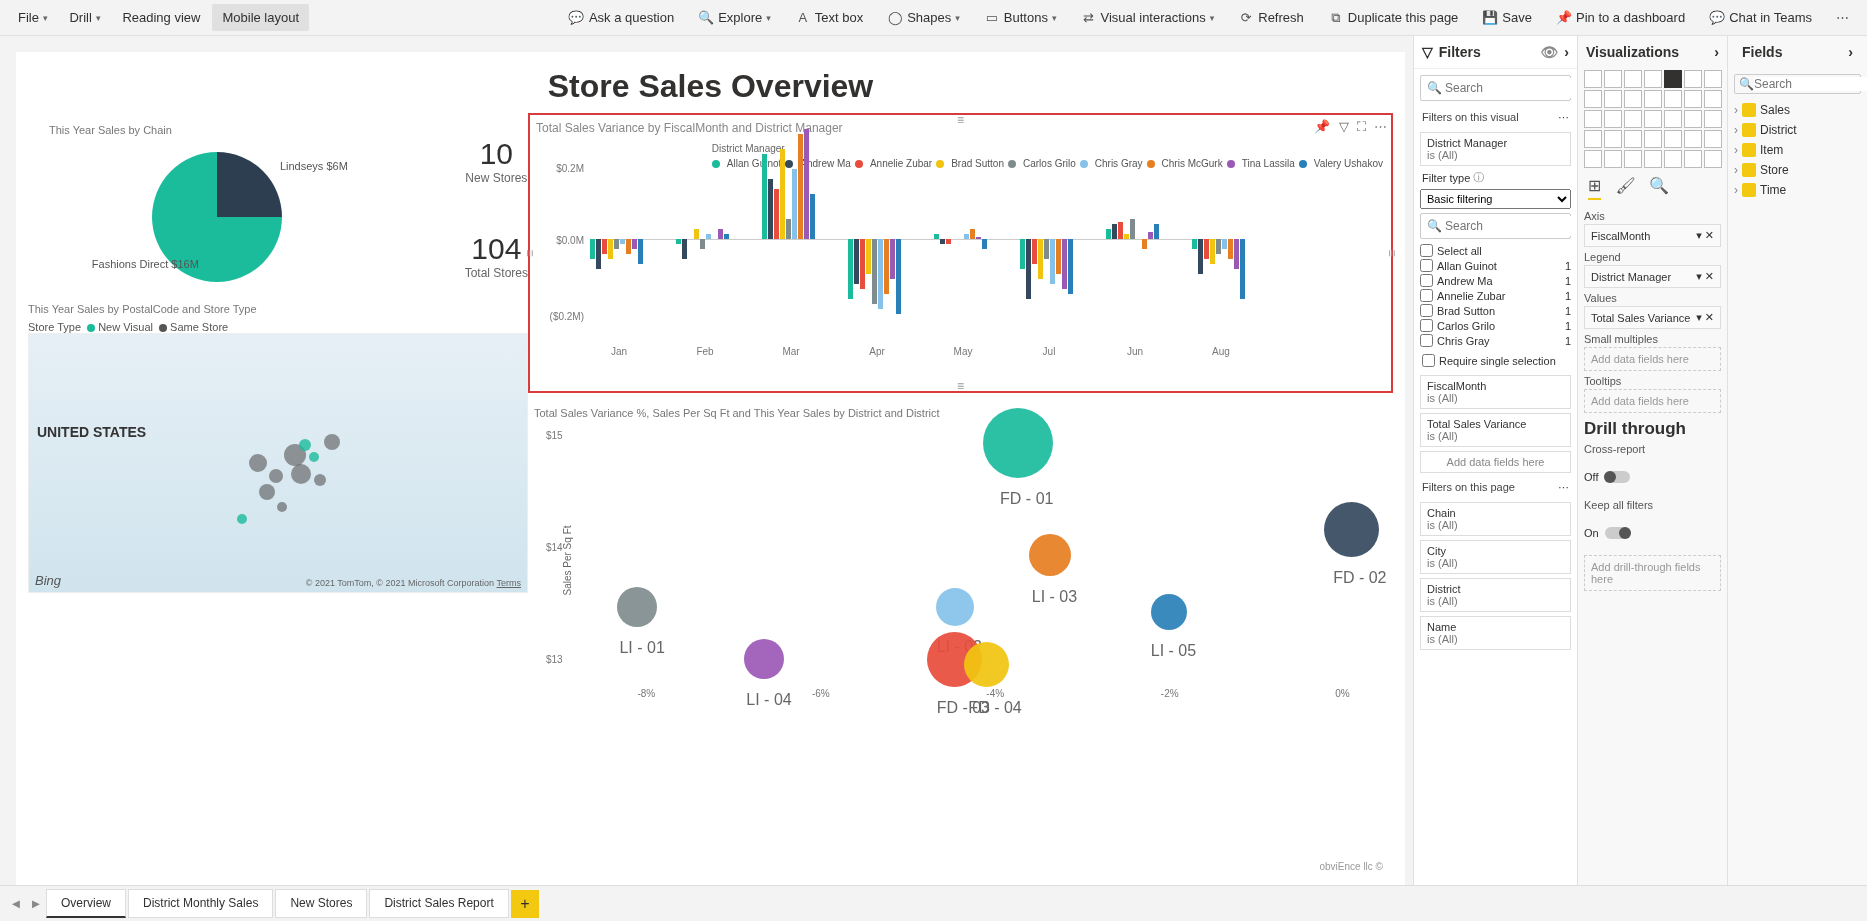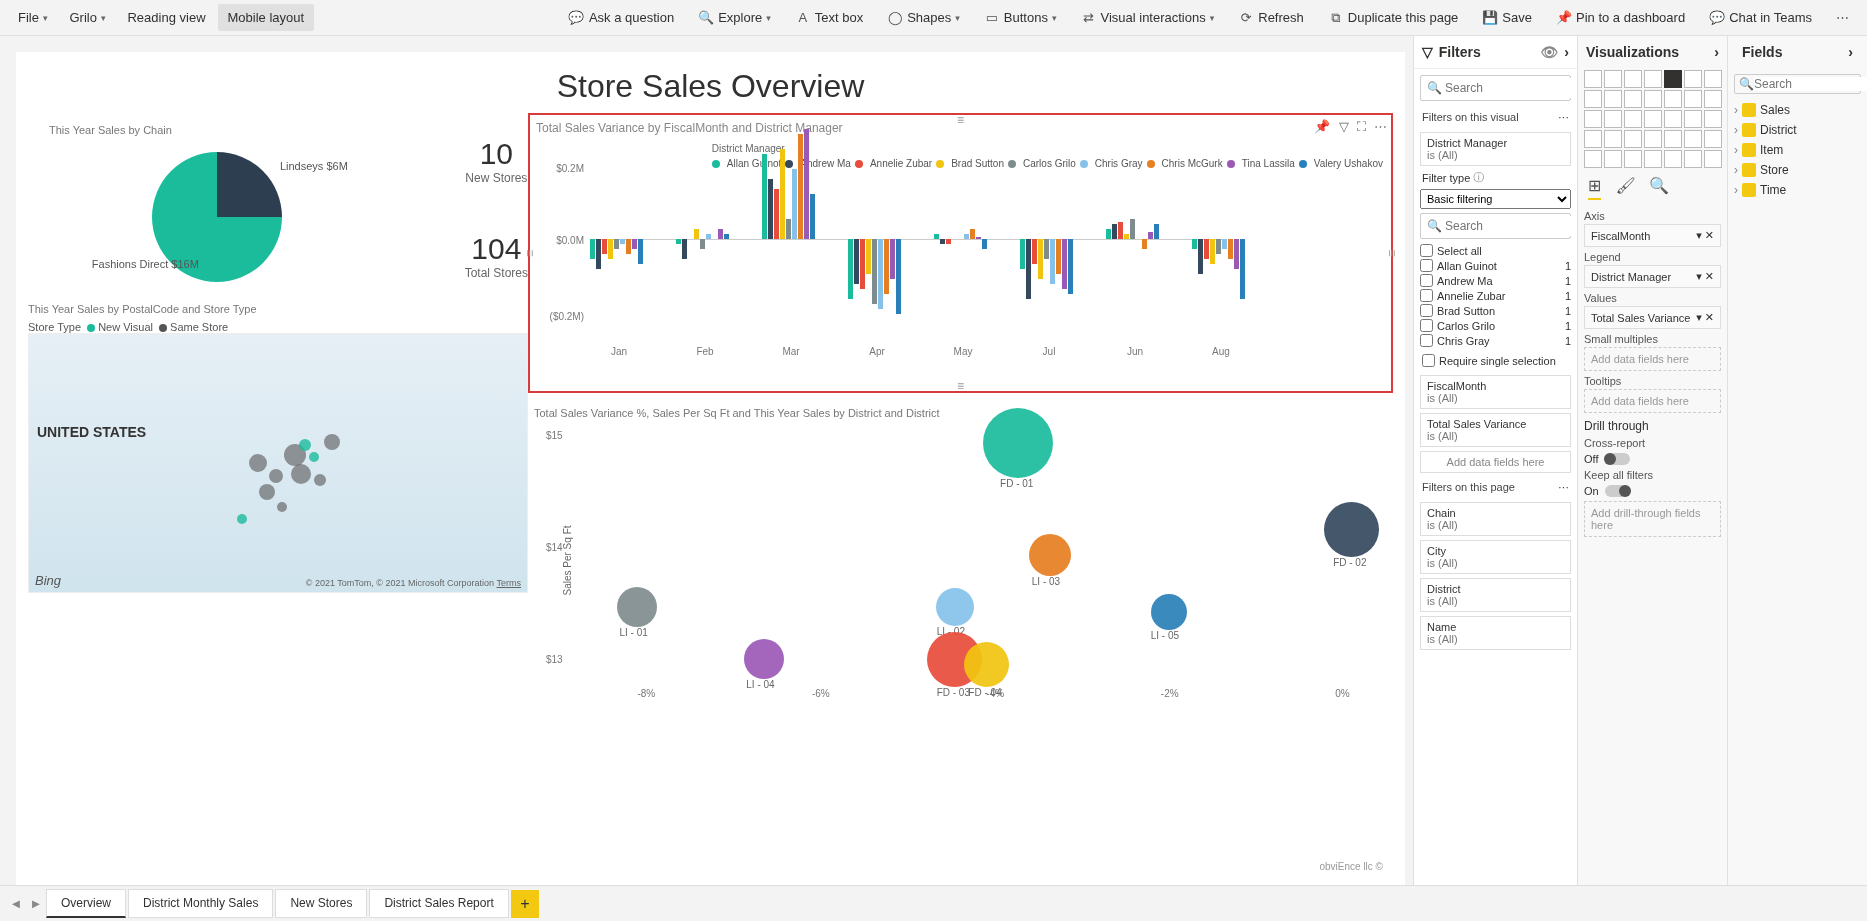"Grilo" span { text: Grilo -> Drill }
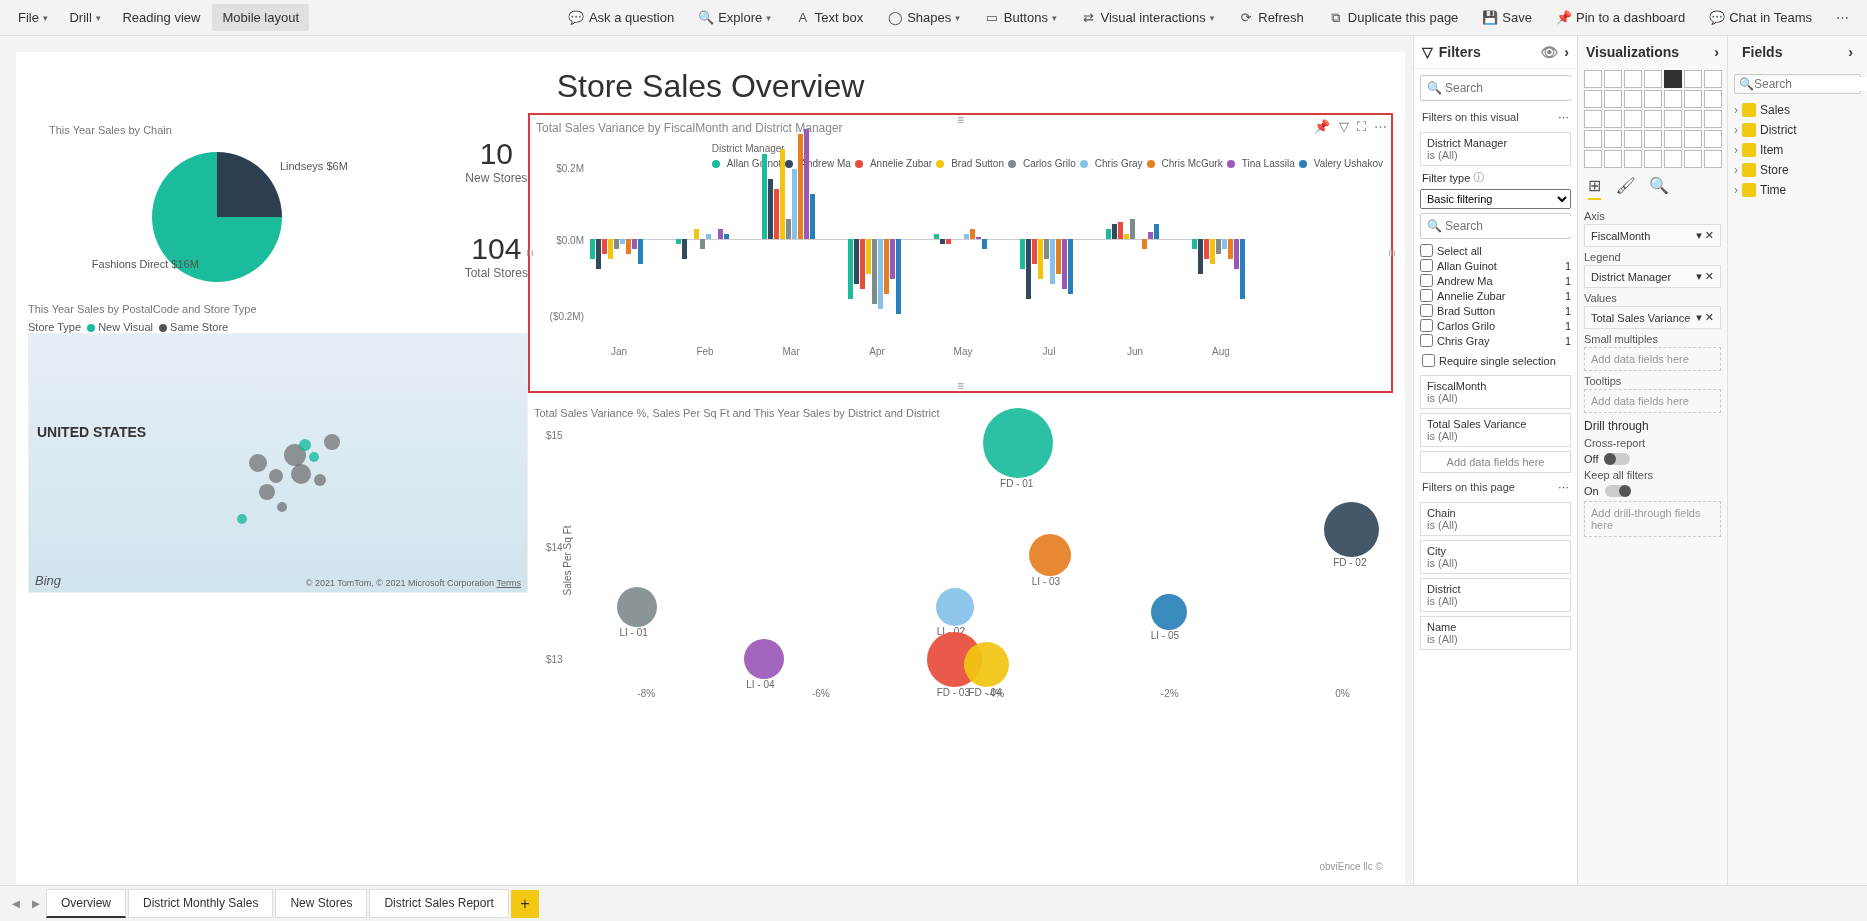"Store Sales Overview" .page-title { font-weight: 400 -> 700 }
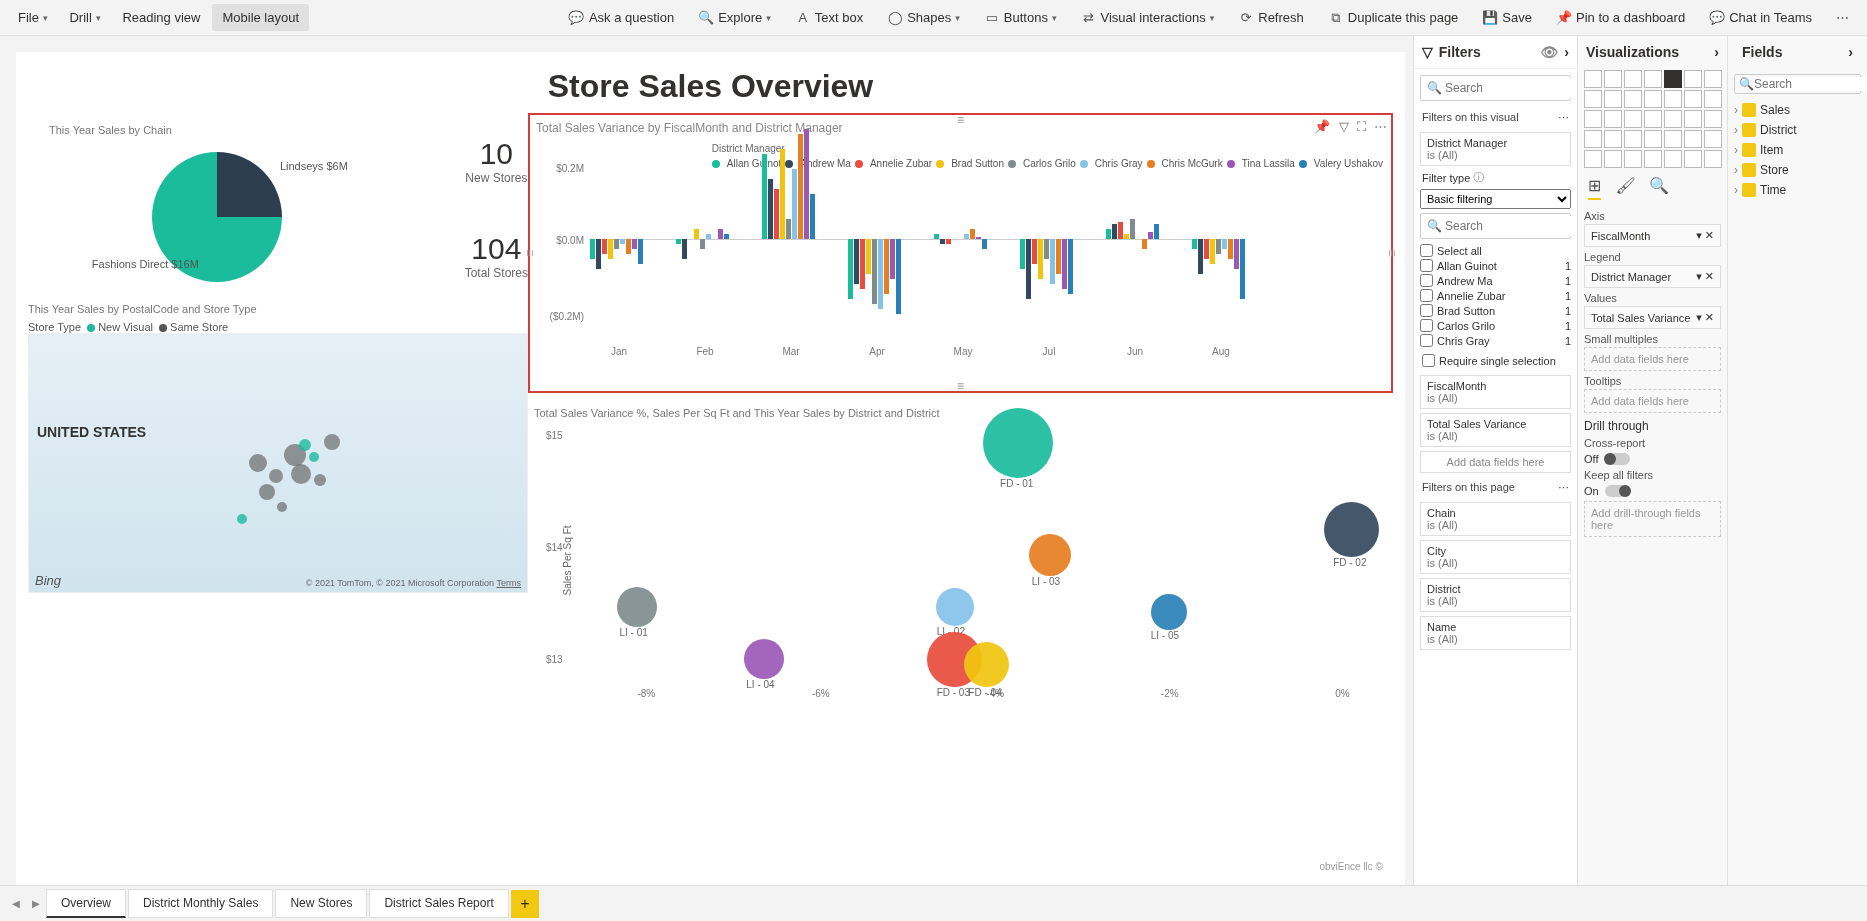"Drill through" .section-h { font-size: 12px -> 17px; font-weight: 400 -> 700 }
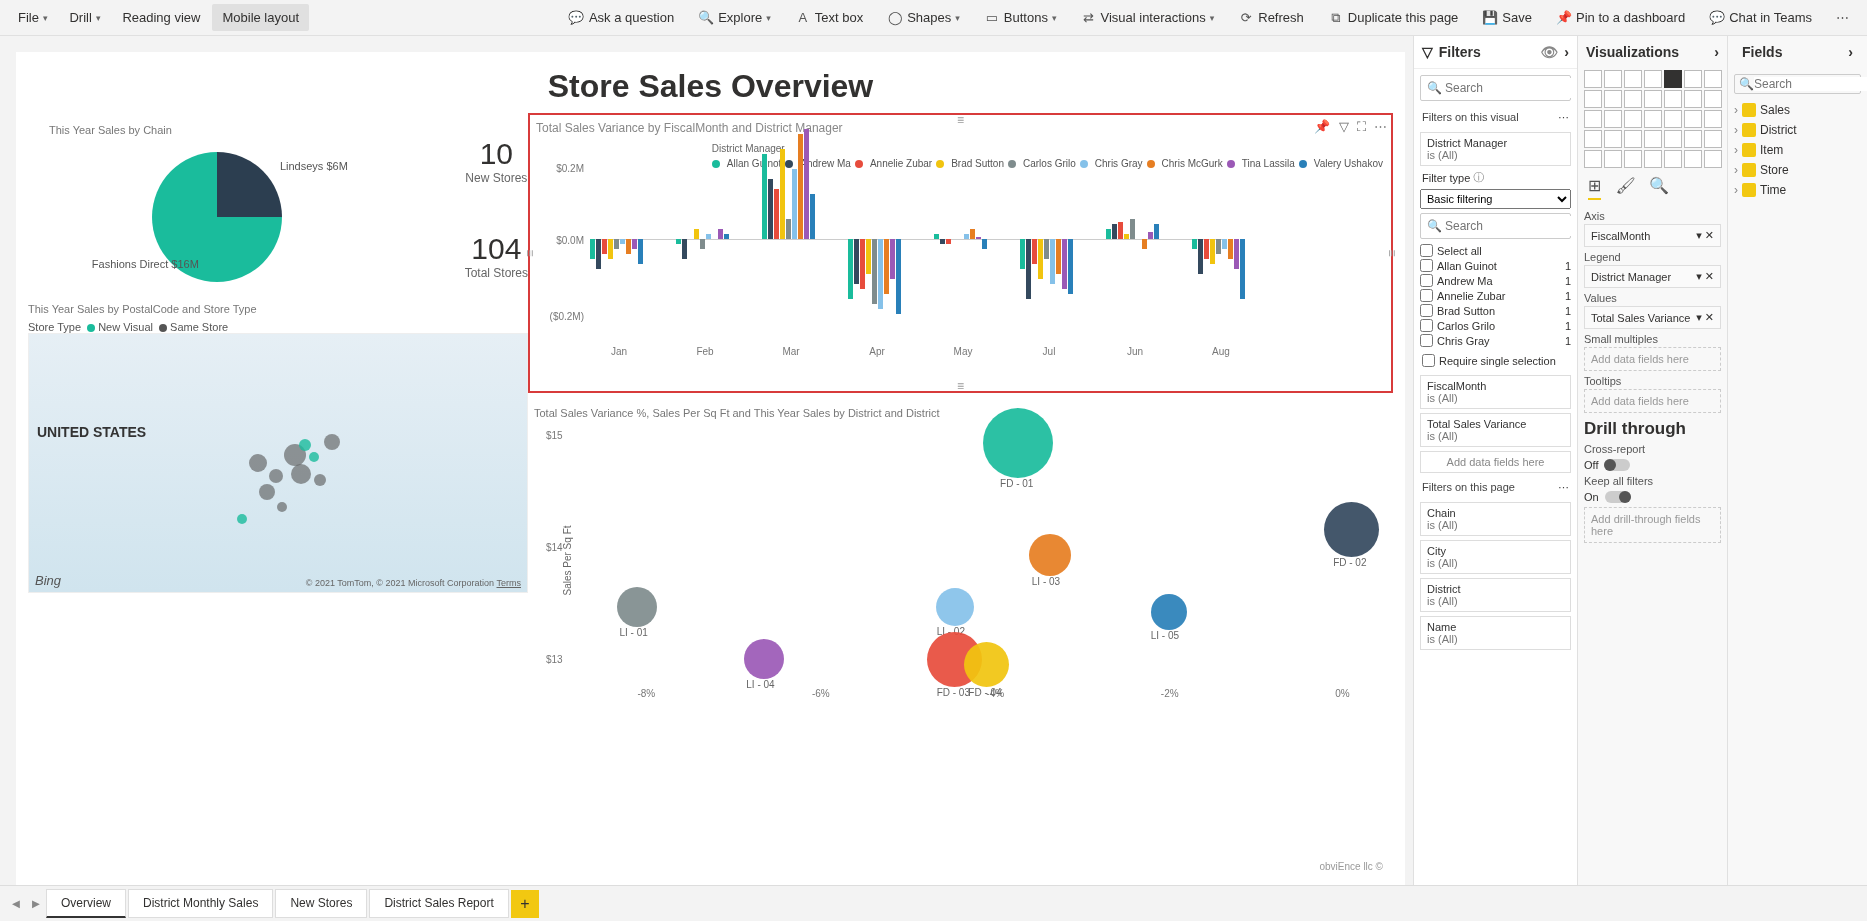"Off" .toggle { margin: 4px 0 -> 16px 0 }
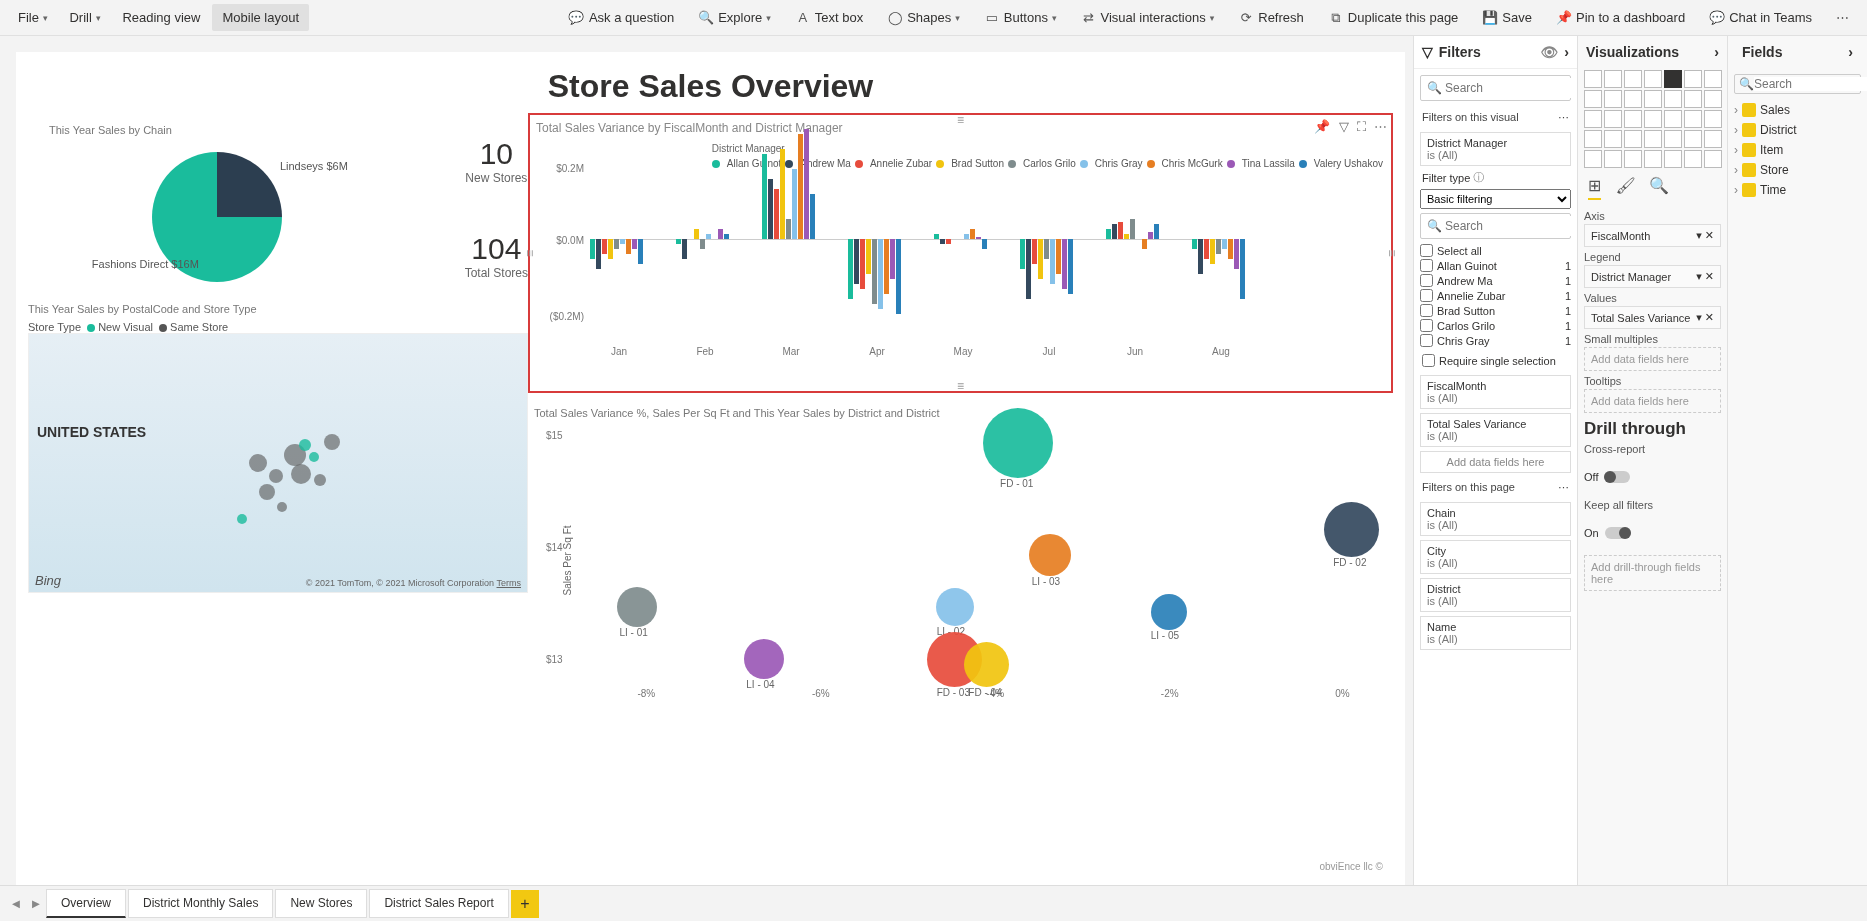"FD - 01" .bubble-lbl { font-size: 10px -> 16px; margin-top: none -> 12px }
